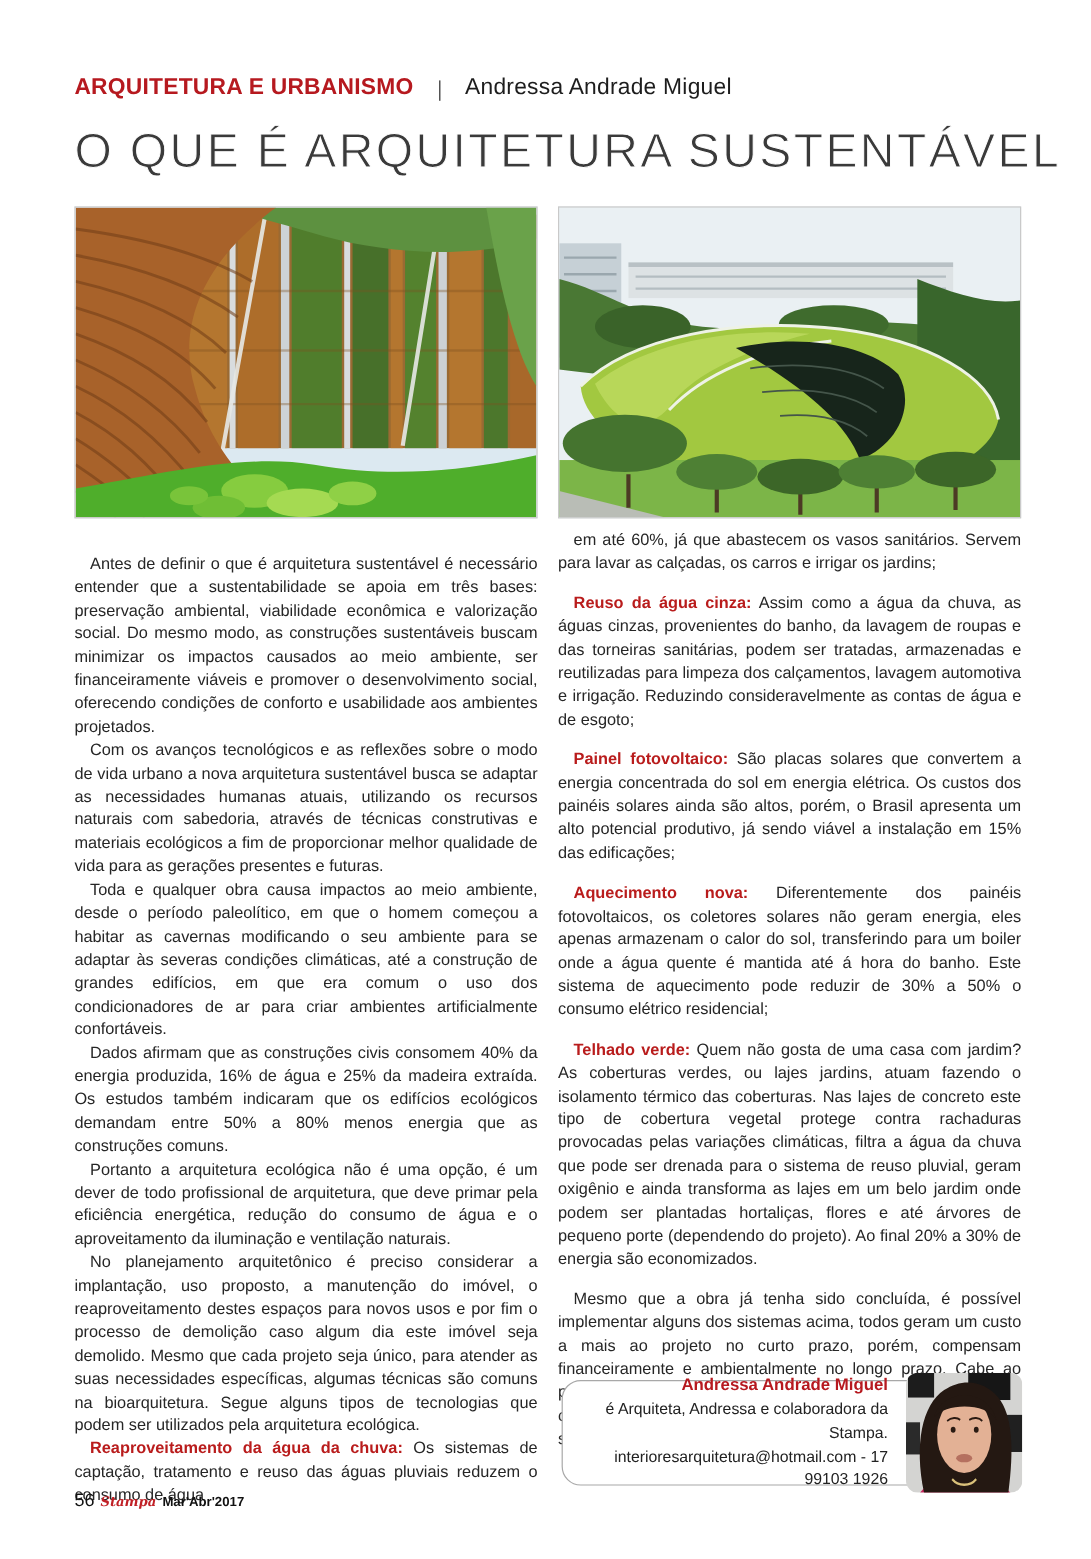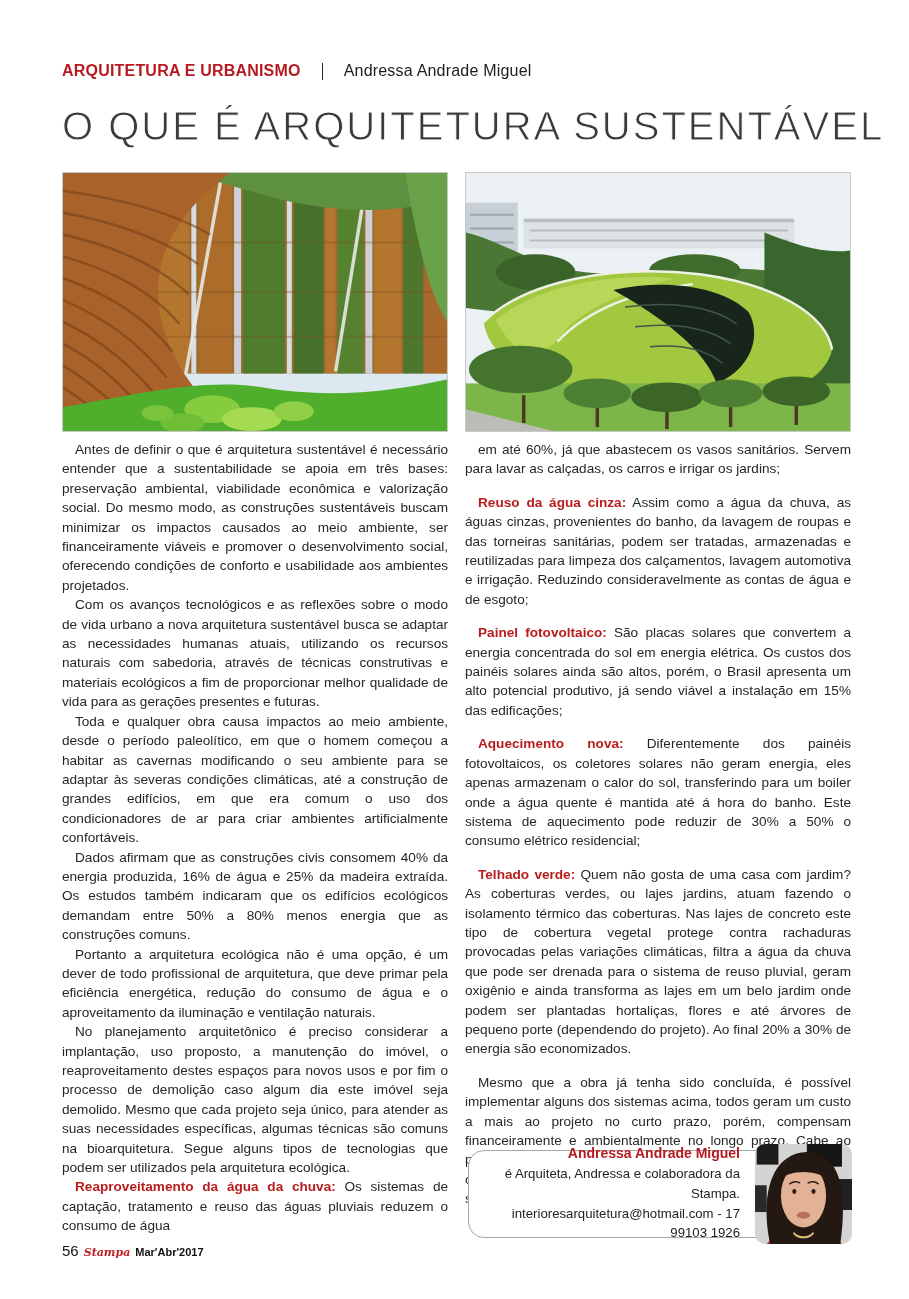"ARQUITETURA E URBANISMO" .kicker { font-size: 16px -> 19px }
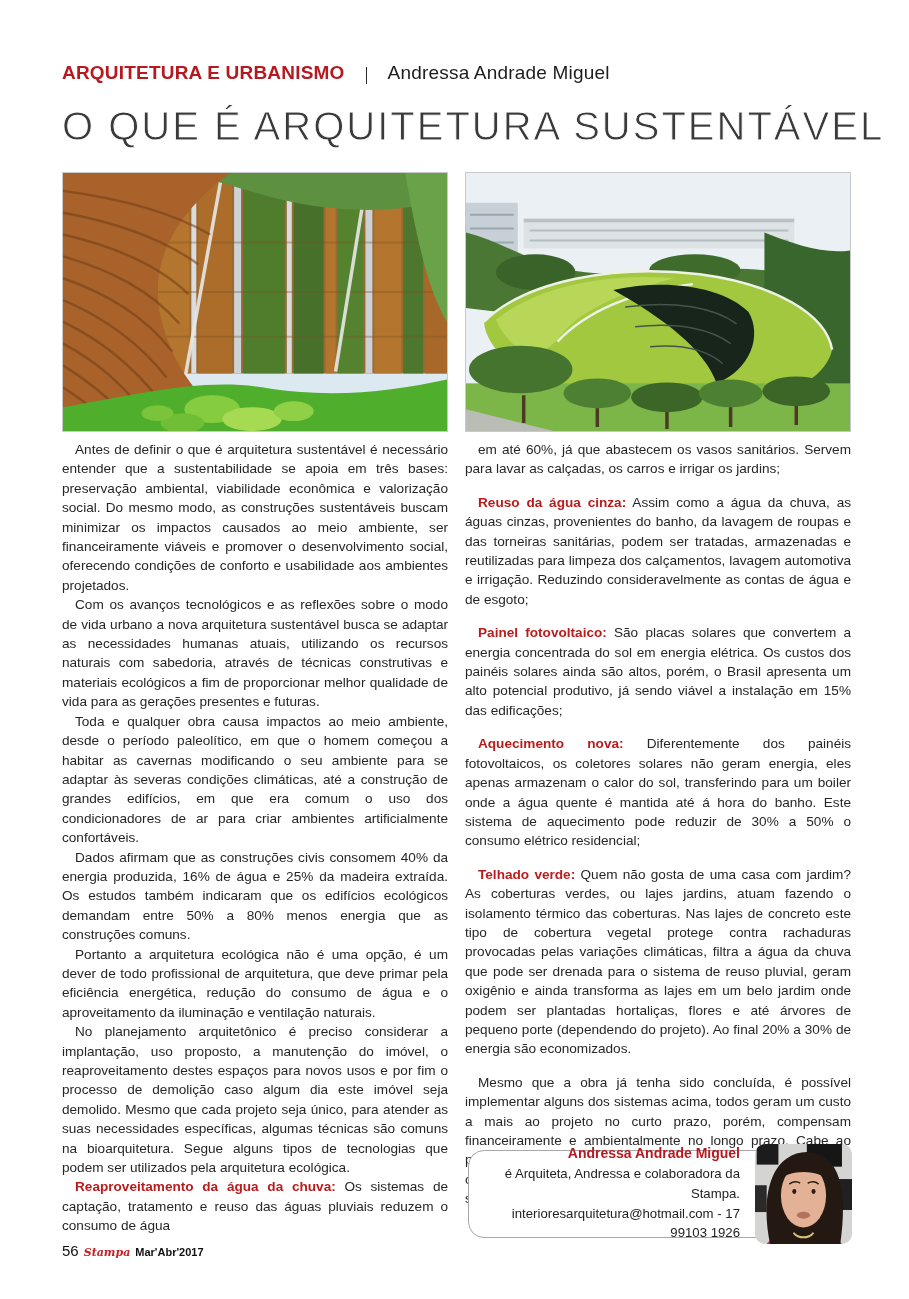"Antes de definir o que" .col.left { margin-top: none -> 20px }
